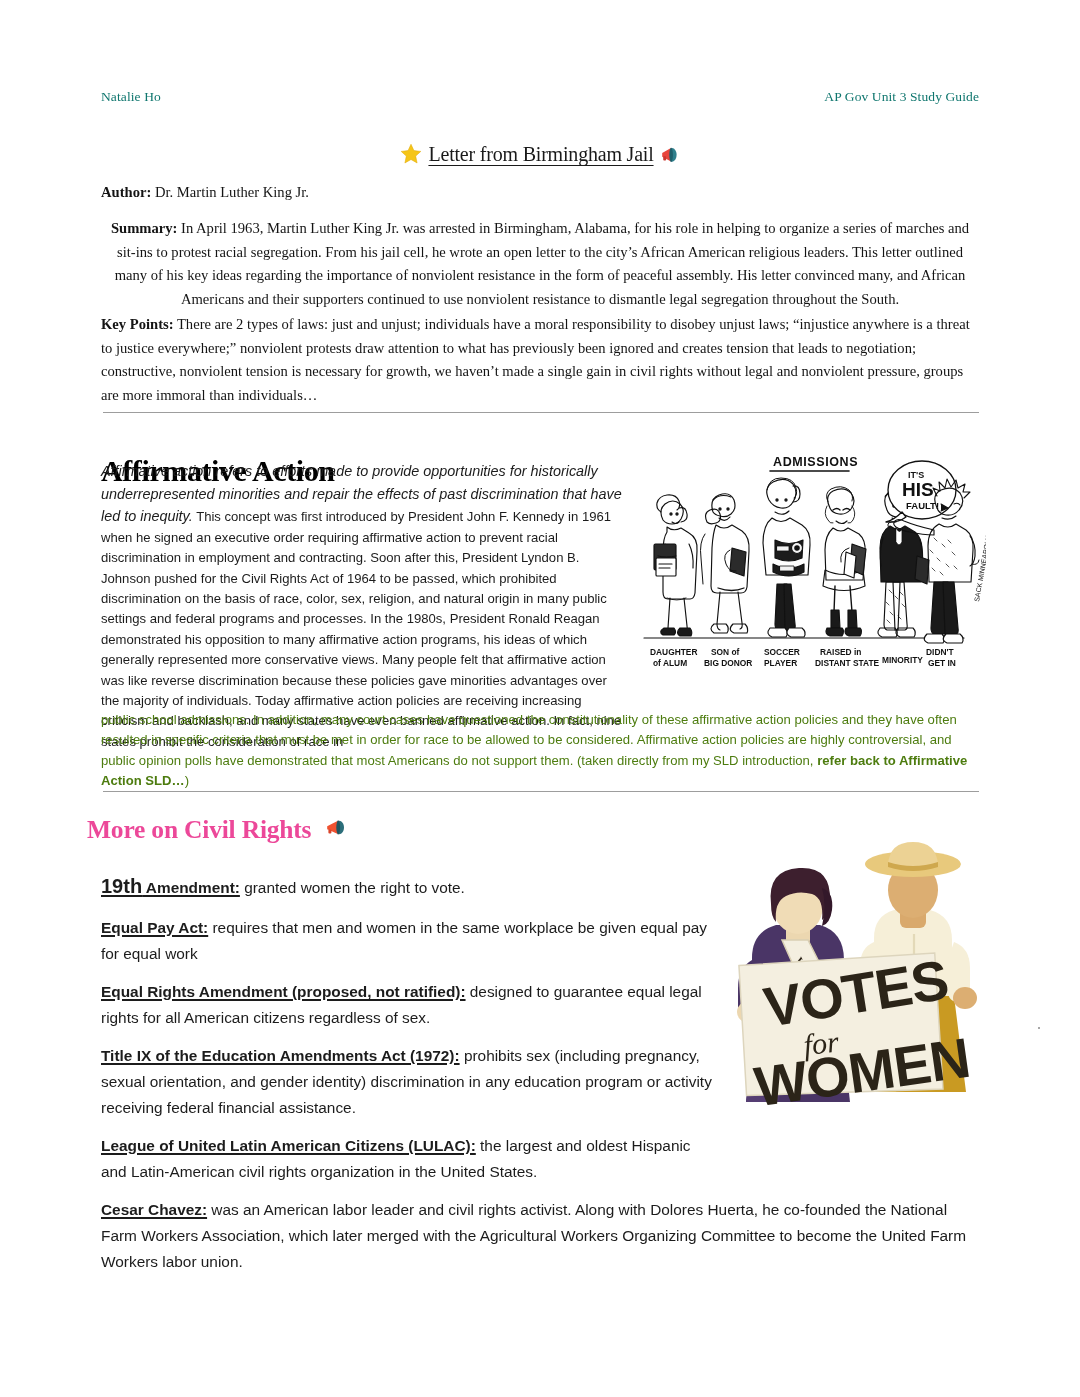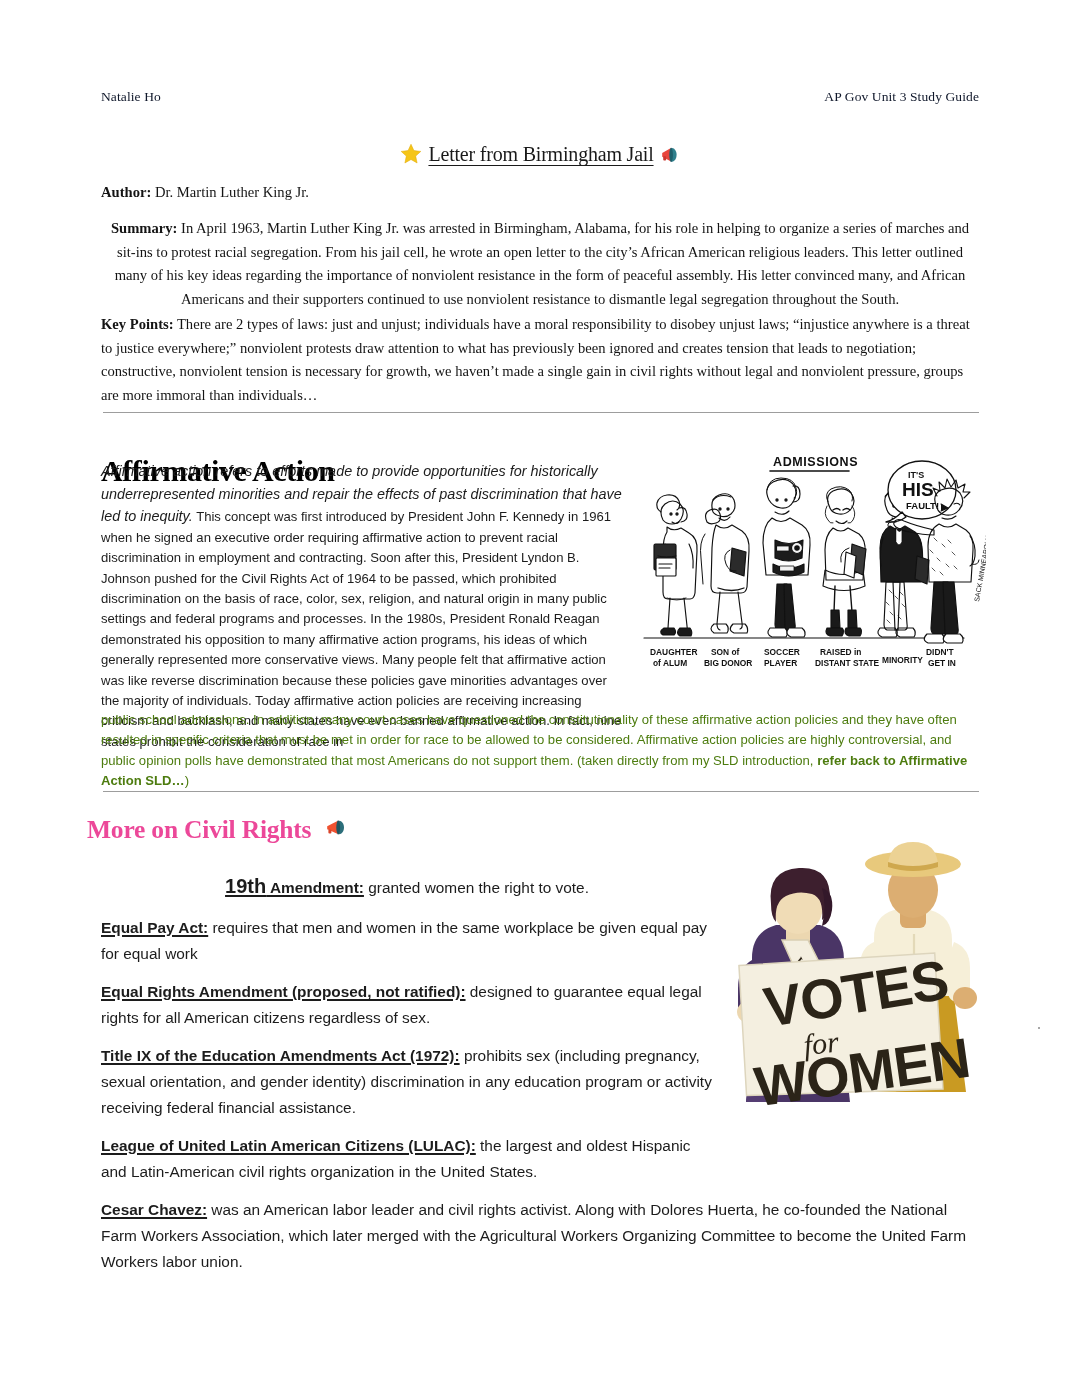"Natalie Ho" .runhead { color: #0f172a -> #0f766e }
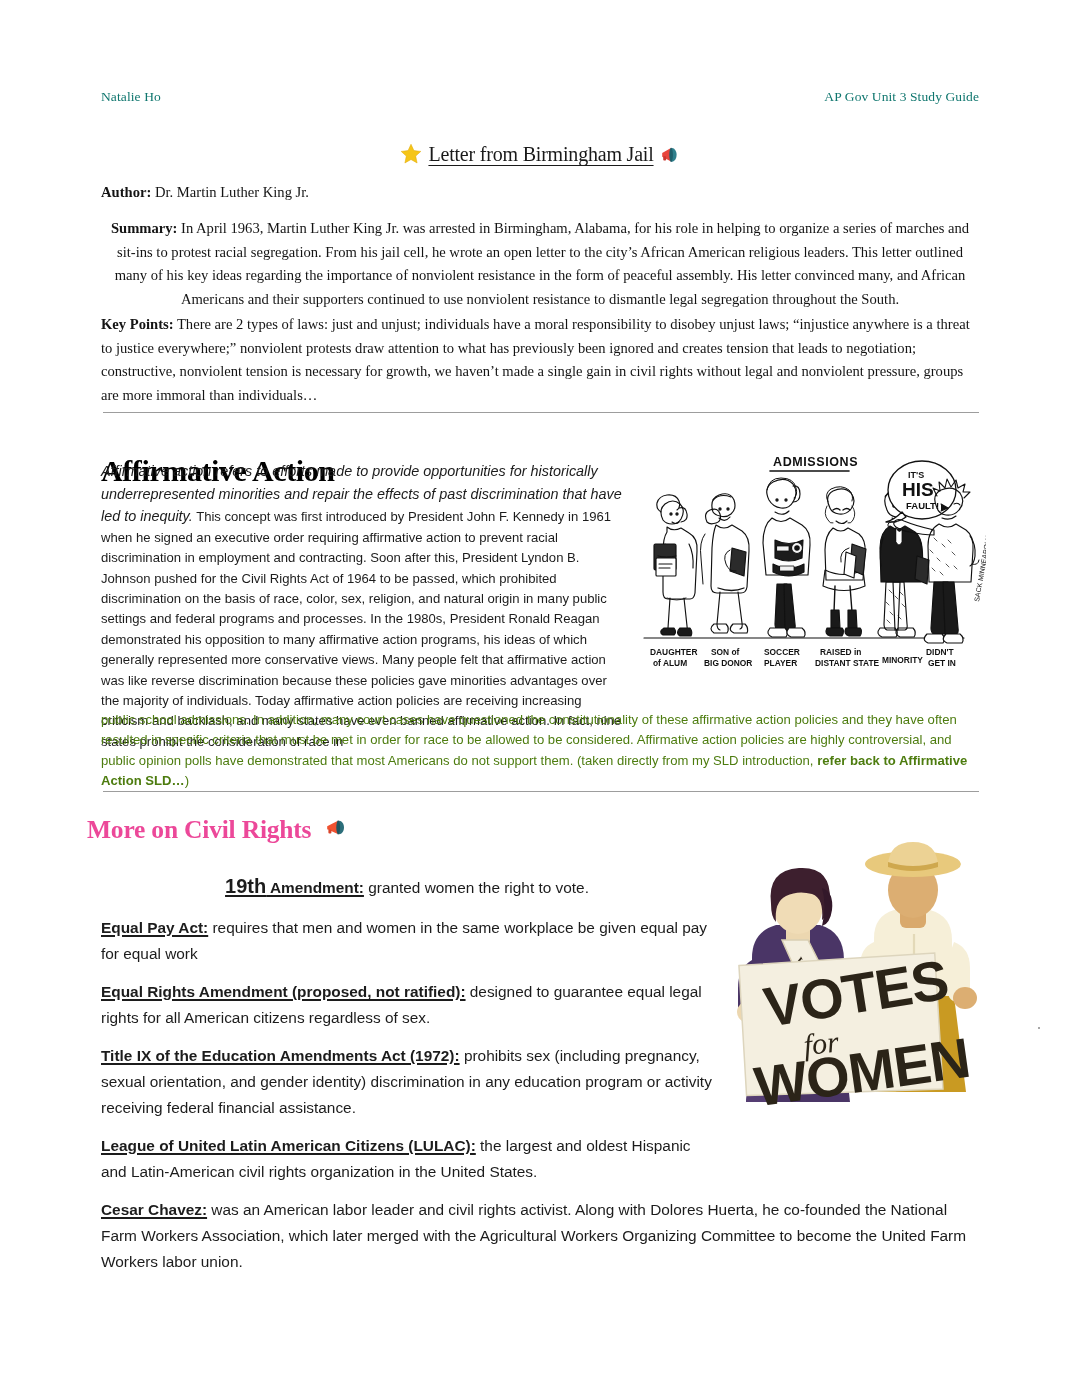"19th Amendment: granted women the" div.cr-item { text-align: center -> none }
